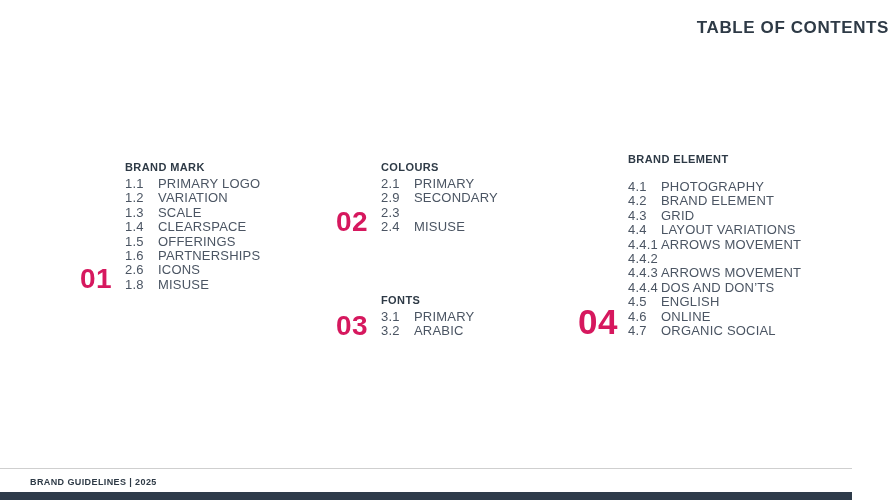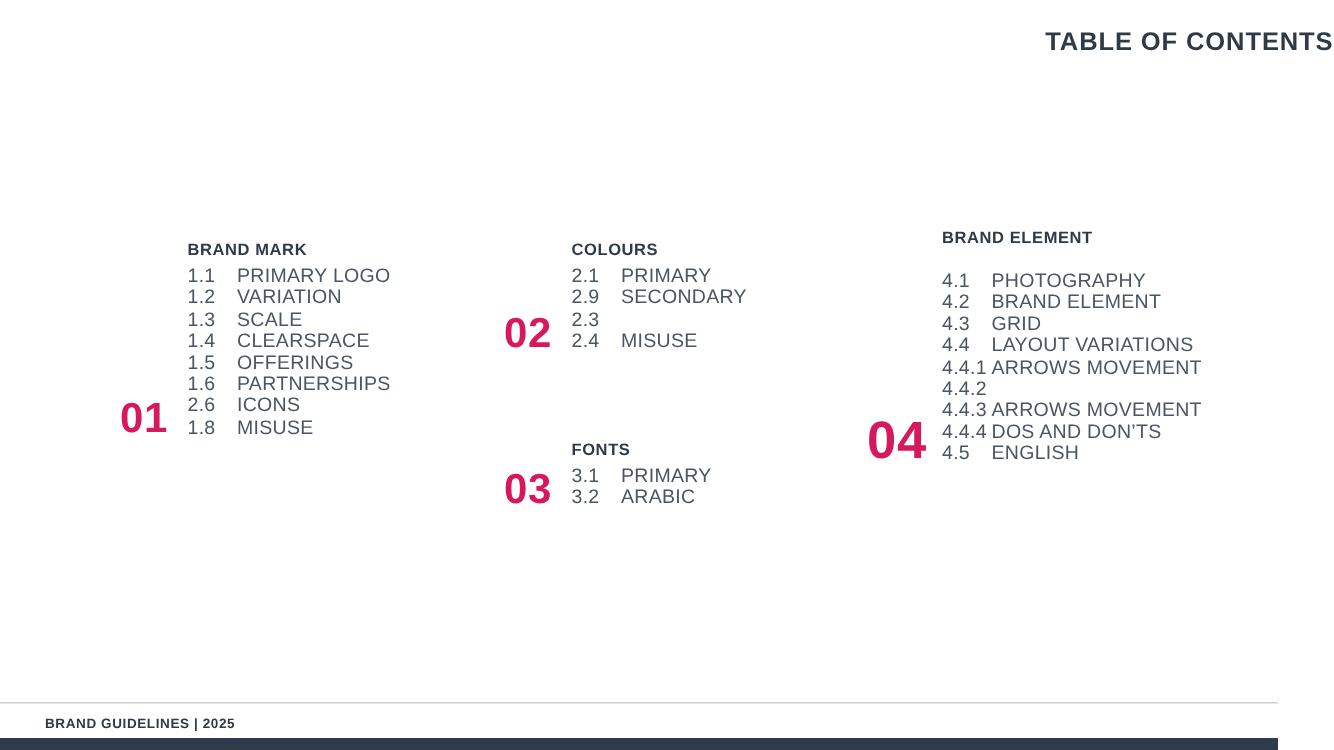"4.6" div.toc-row { html: none -> <div> <span>4.6</span> <span>ONLINE</span> </div> }
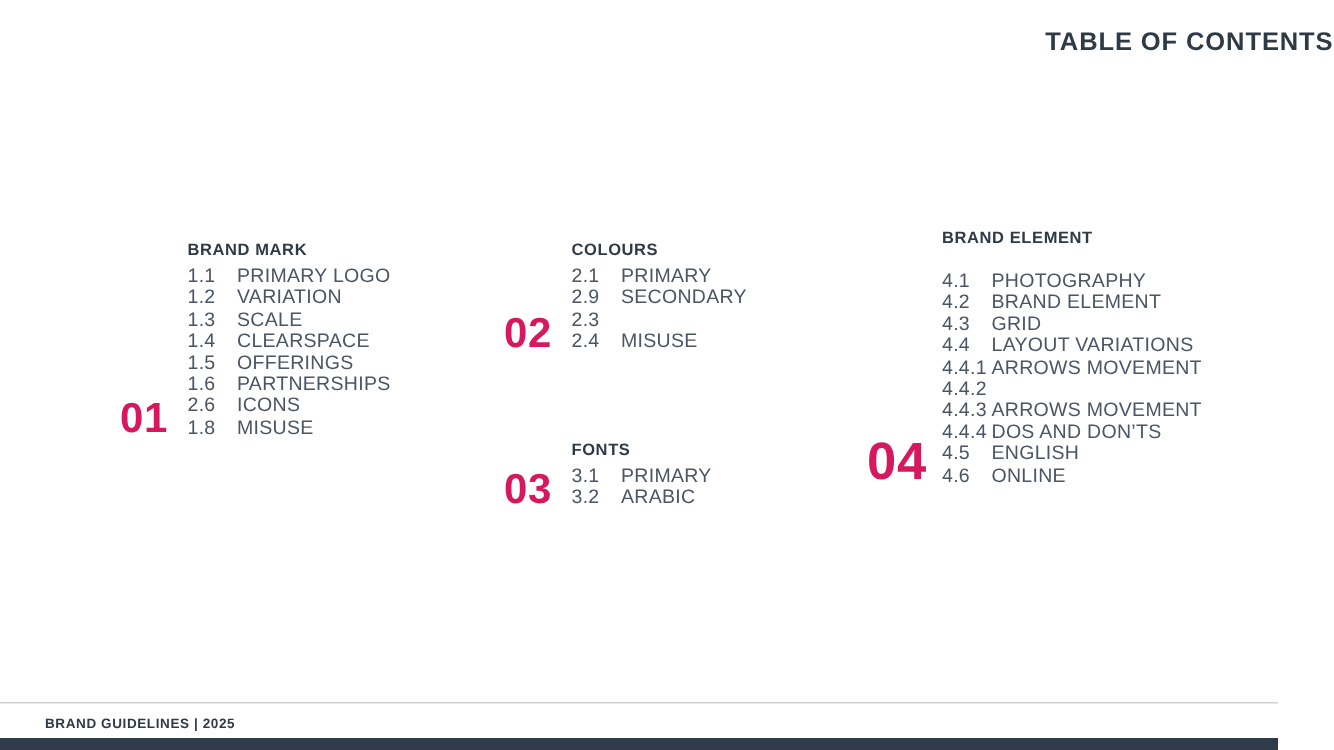"4.7" div.toc-row { html: none -> <div> <span>4.7</span> <span>ORGANIC SOCIAL</span> </div> }
